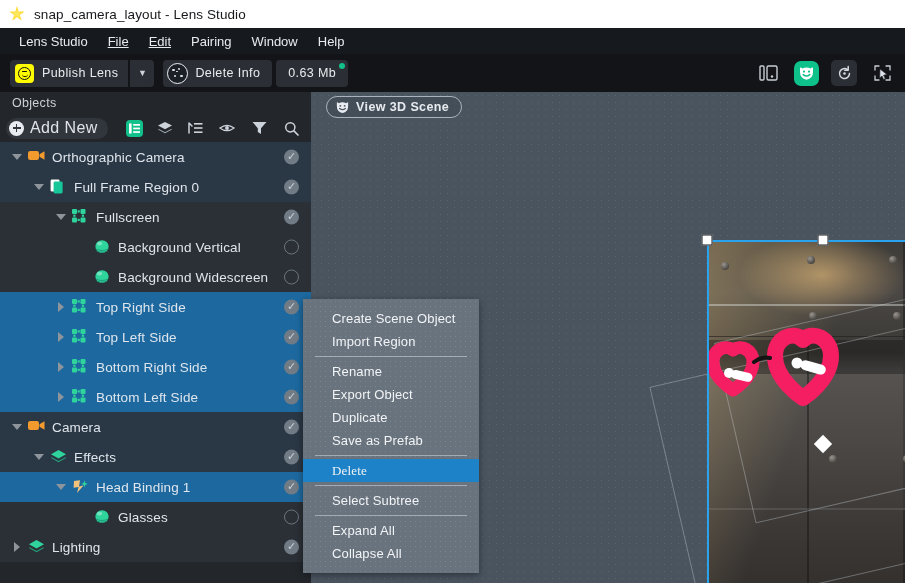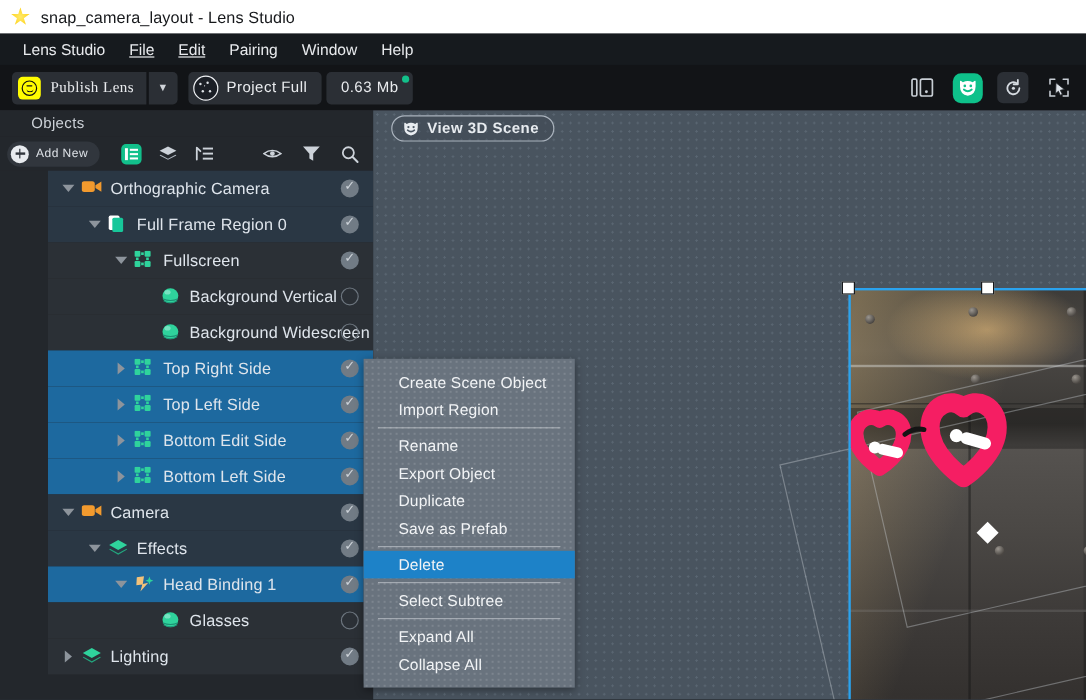"Publish Lens" .pub-group { font-family: Liberation Serif, serif -> none }
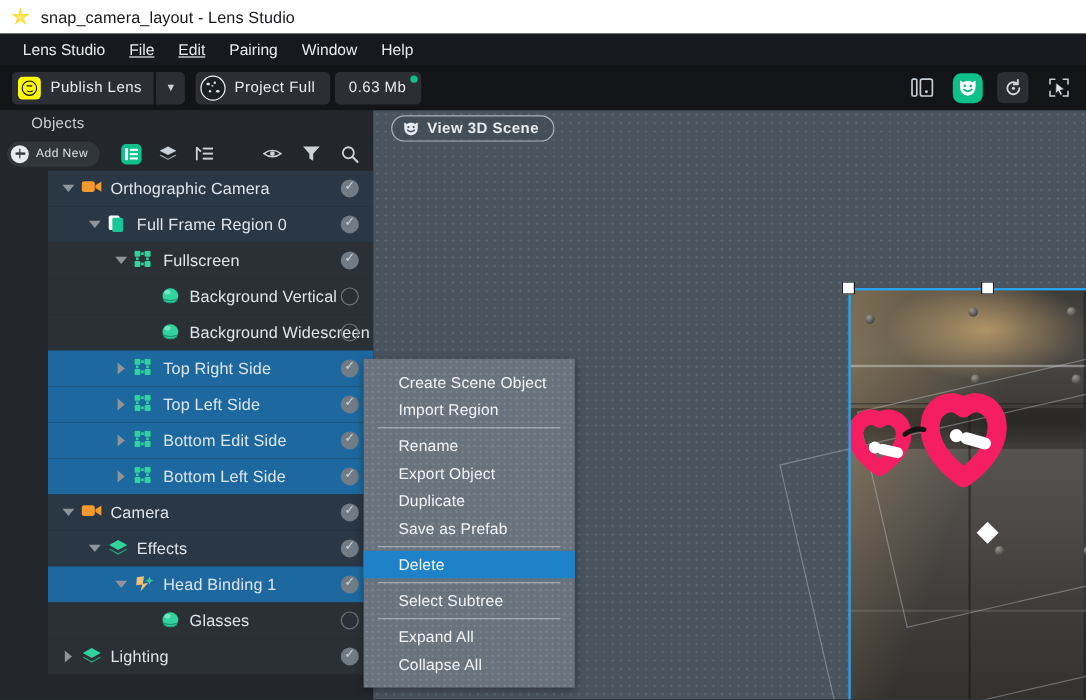"Project Full" div.proj-label { text: Project Full -> Delete Info }
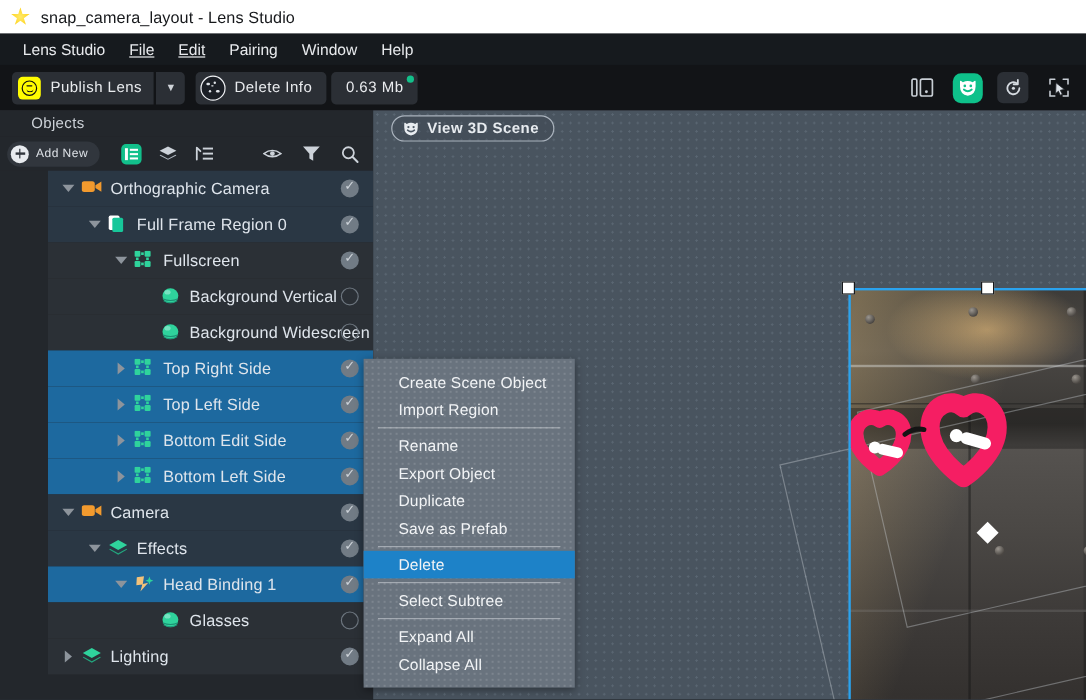"Objects" .panel-title { padding-left: 26px -> 12px }
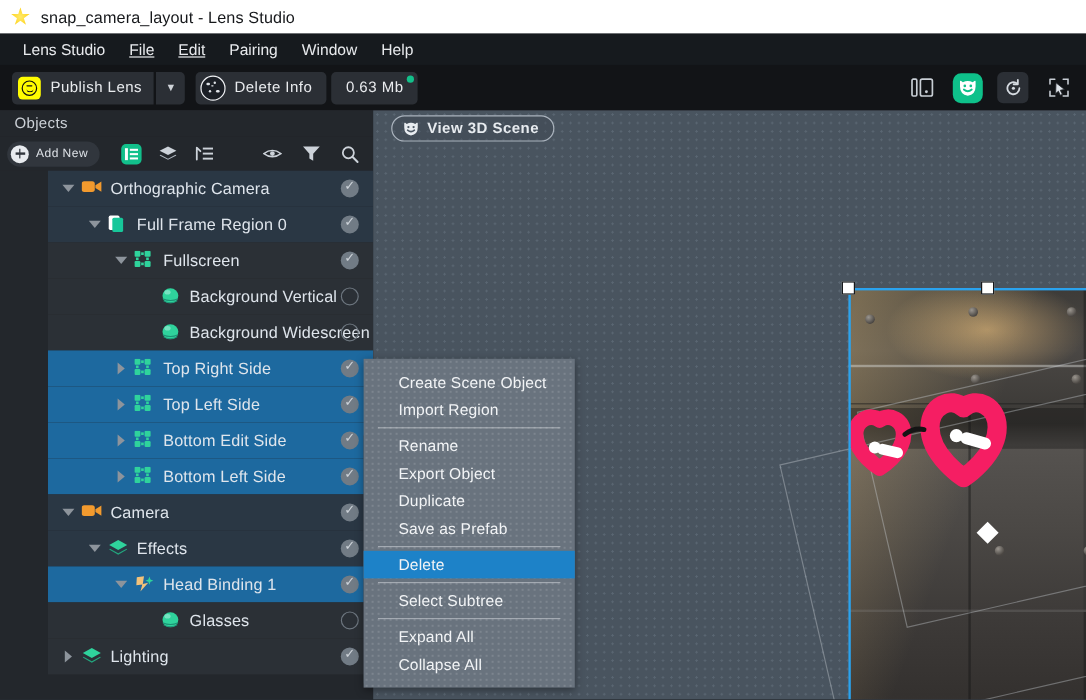"Add New" .addnew-label { font-size: 10px -> 16px }
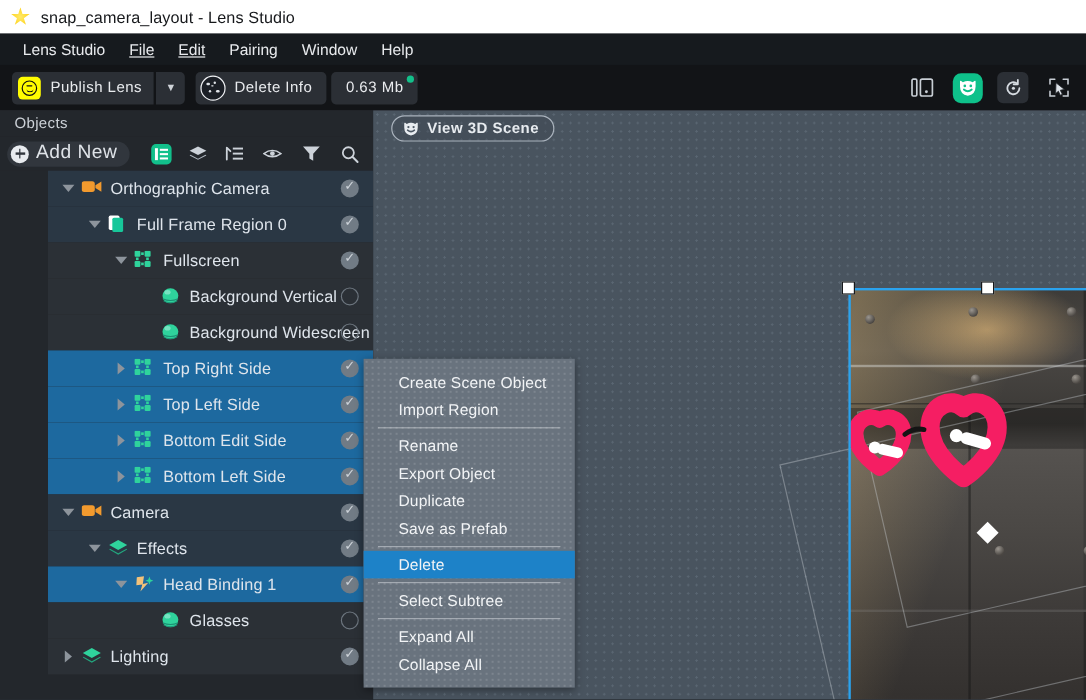"Orthographic Camera" .row { margin-left: 40px -> none }
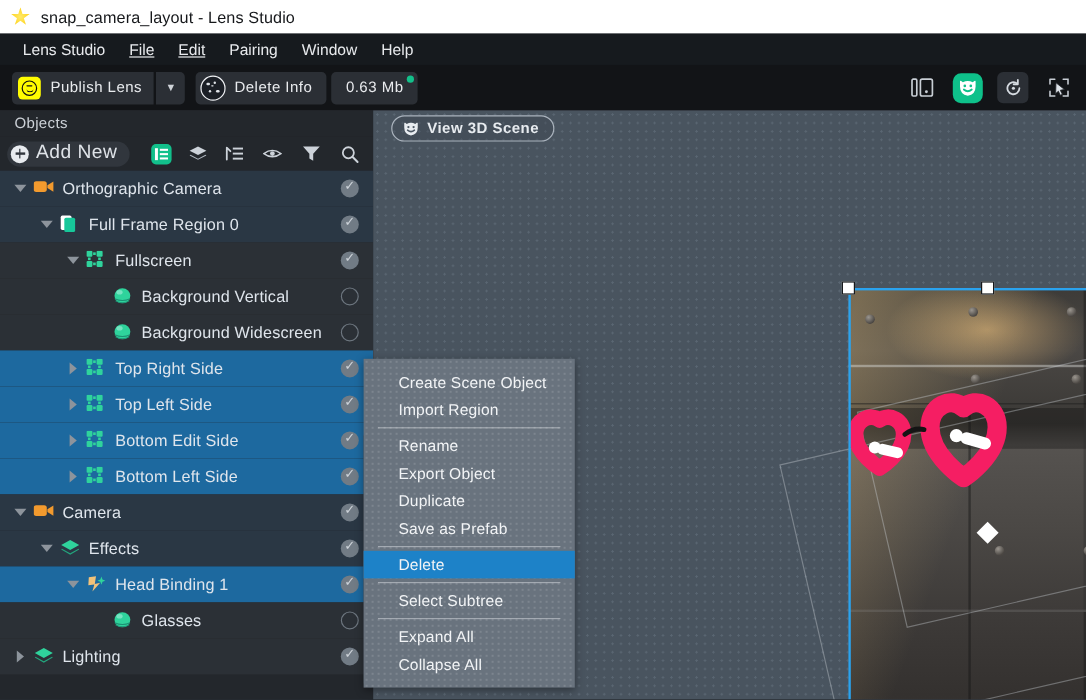"Bottom Edit Side" div.label { text: Edit -> Right }
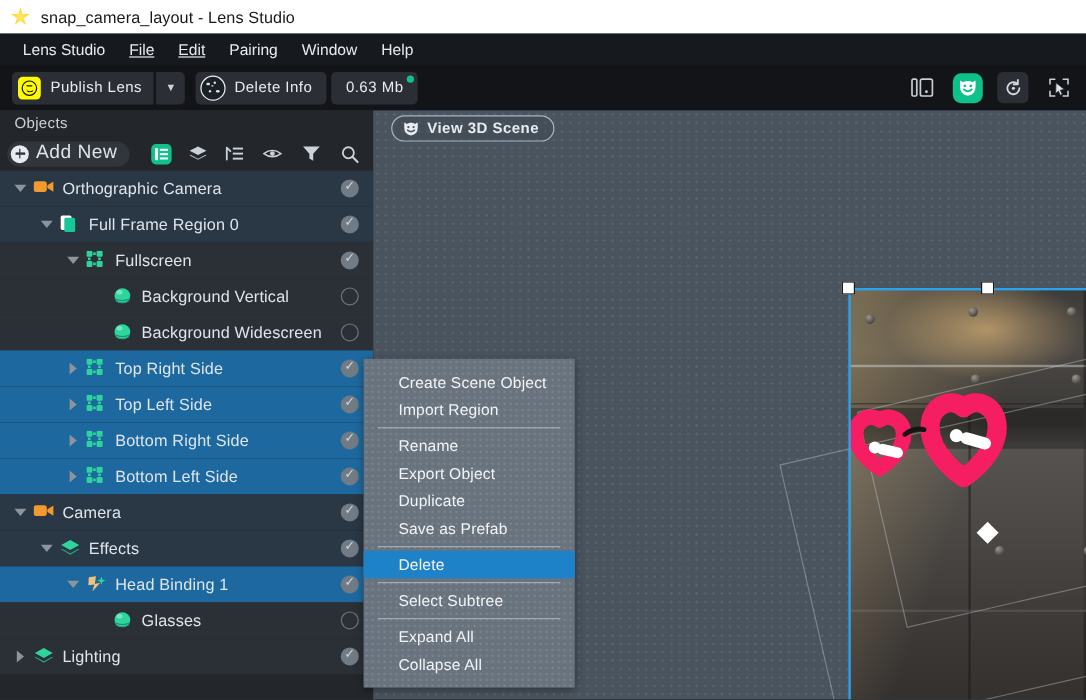"Delete" .ctxitem.active { font-family: none -> Liberation Serif, serif }
